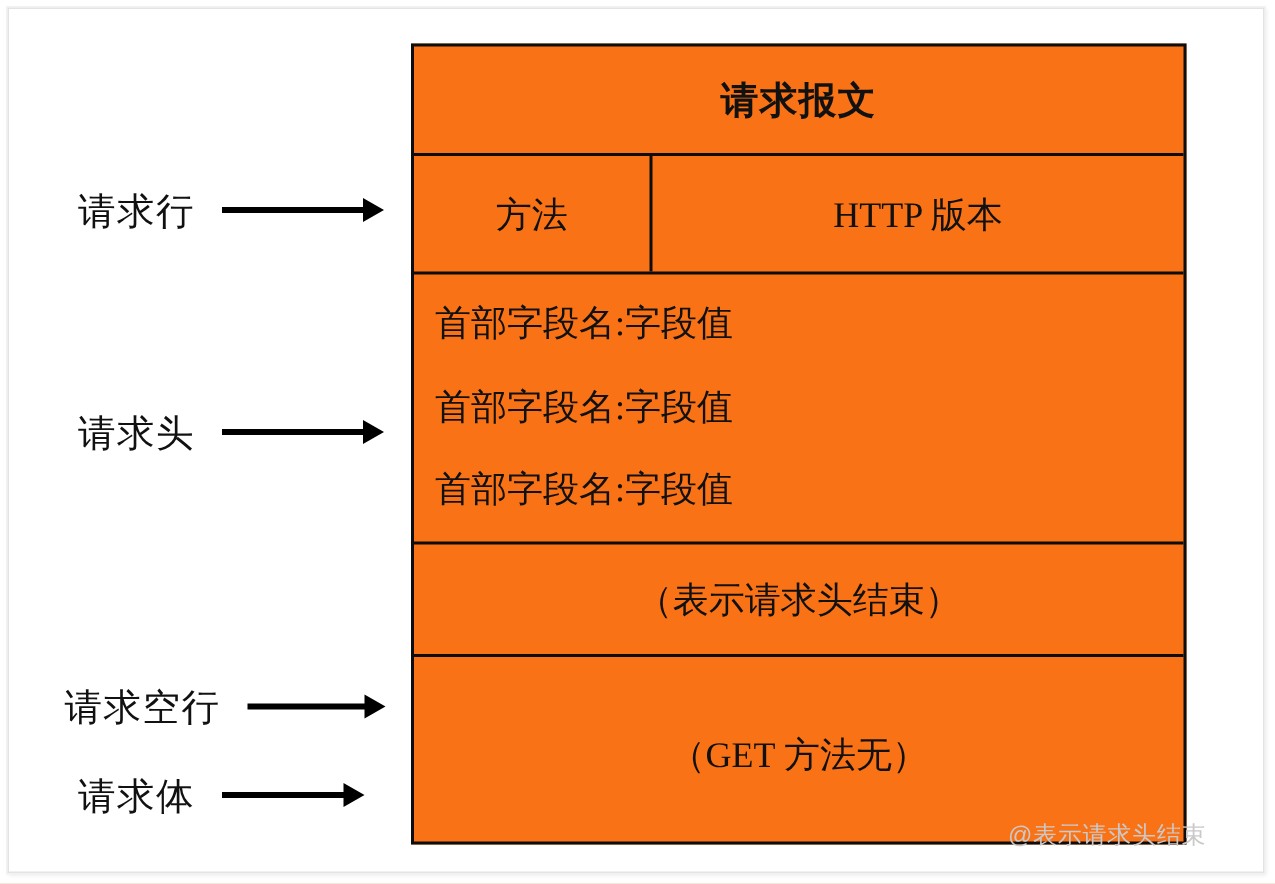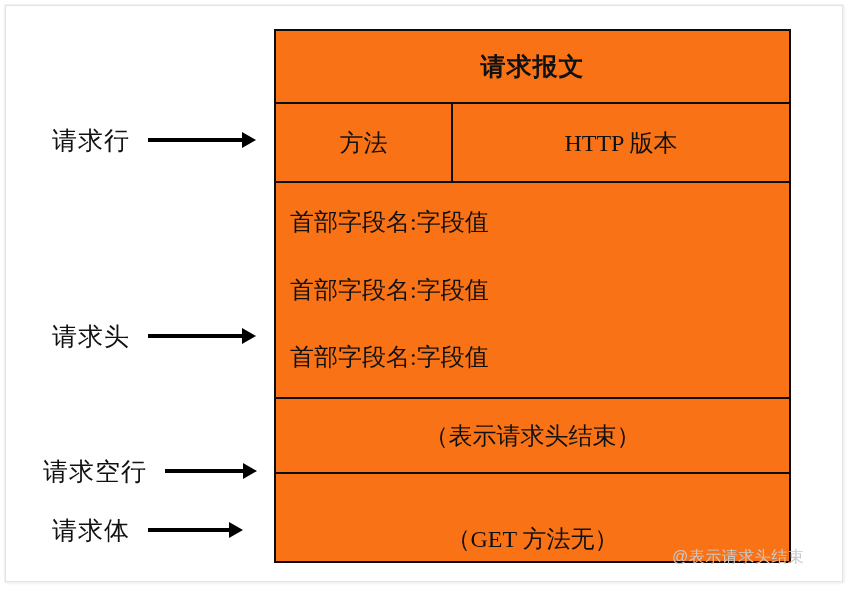"方法" #rl-method { width: 177px -> 159px }
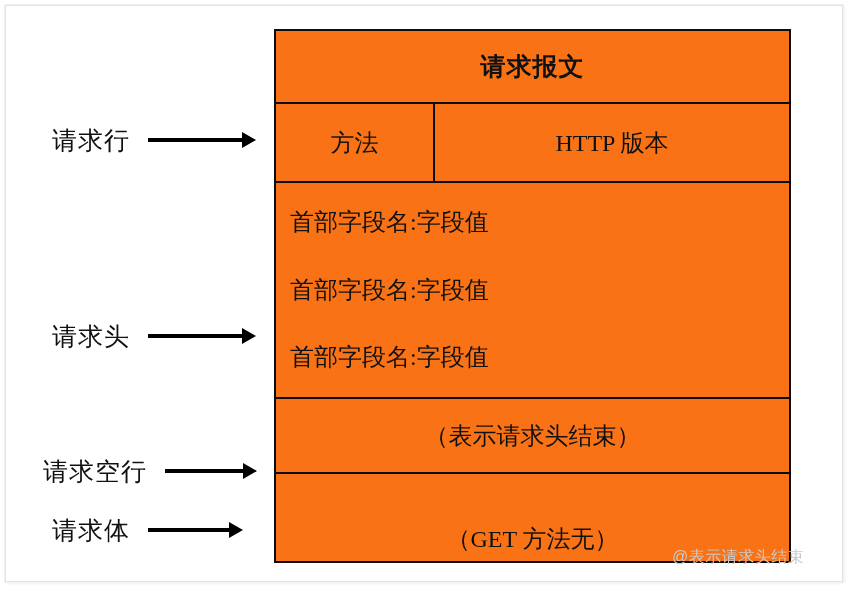"首部字段名:字段值" #row-headers { height: 216px -> 180px }
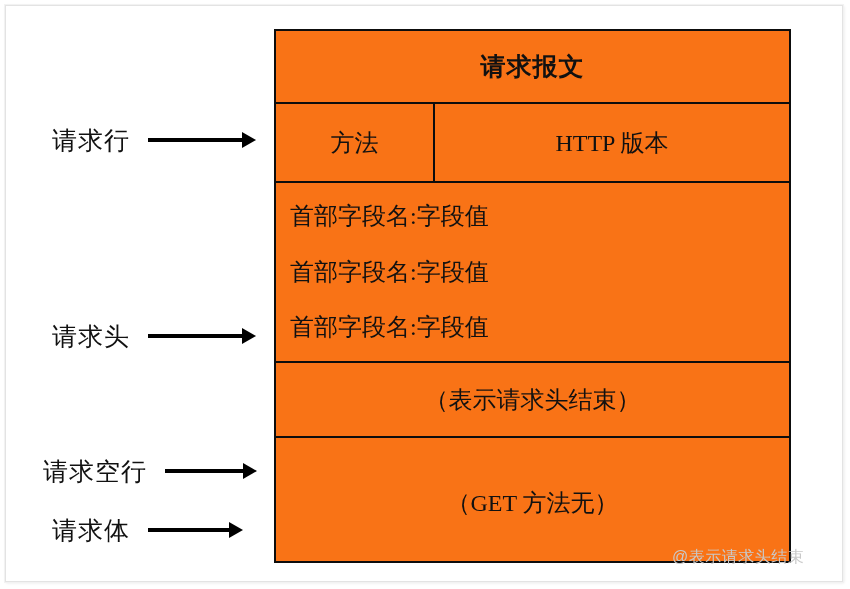"请求头" #ann-request-head { margin-top: 48px -> none }
